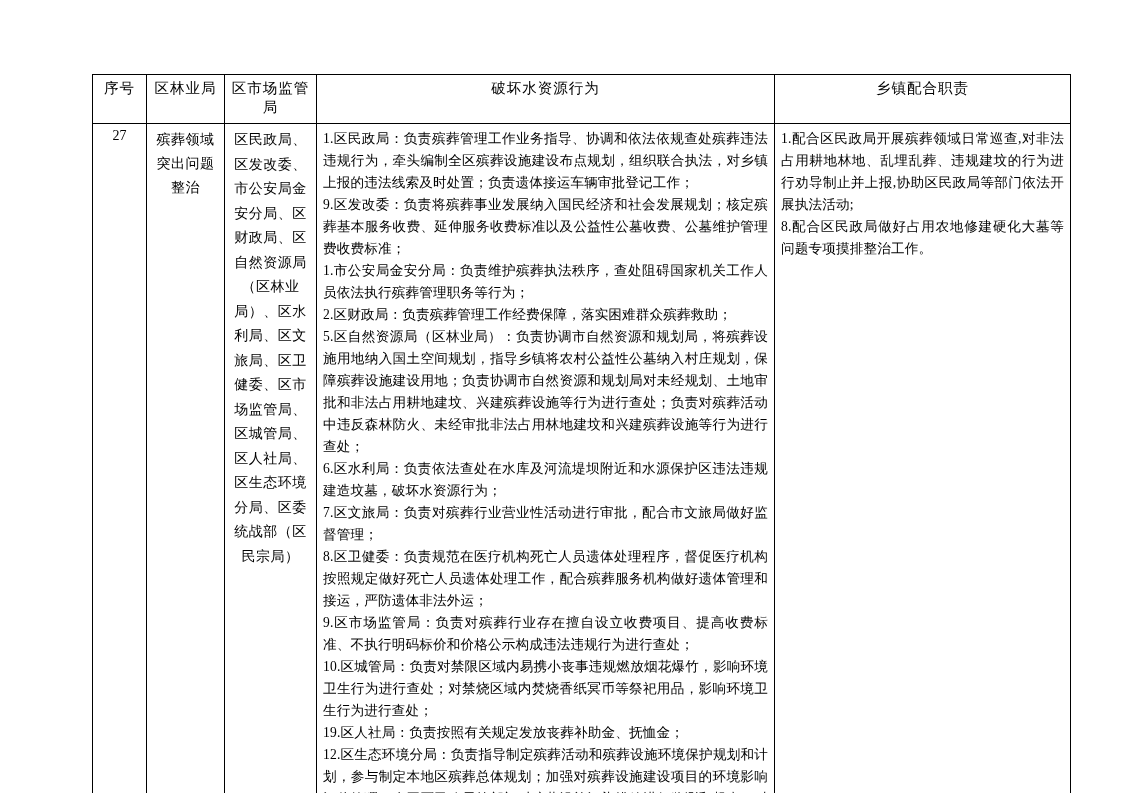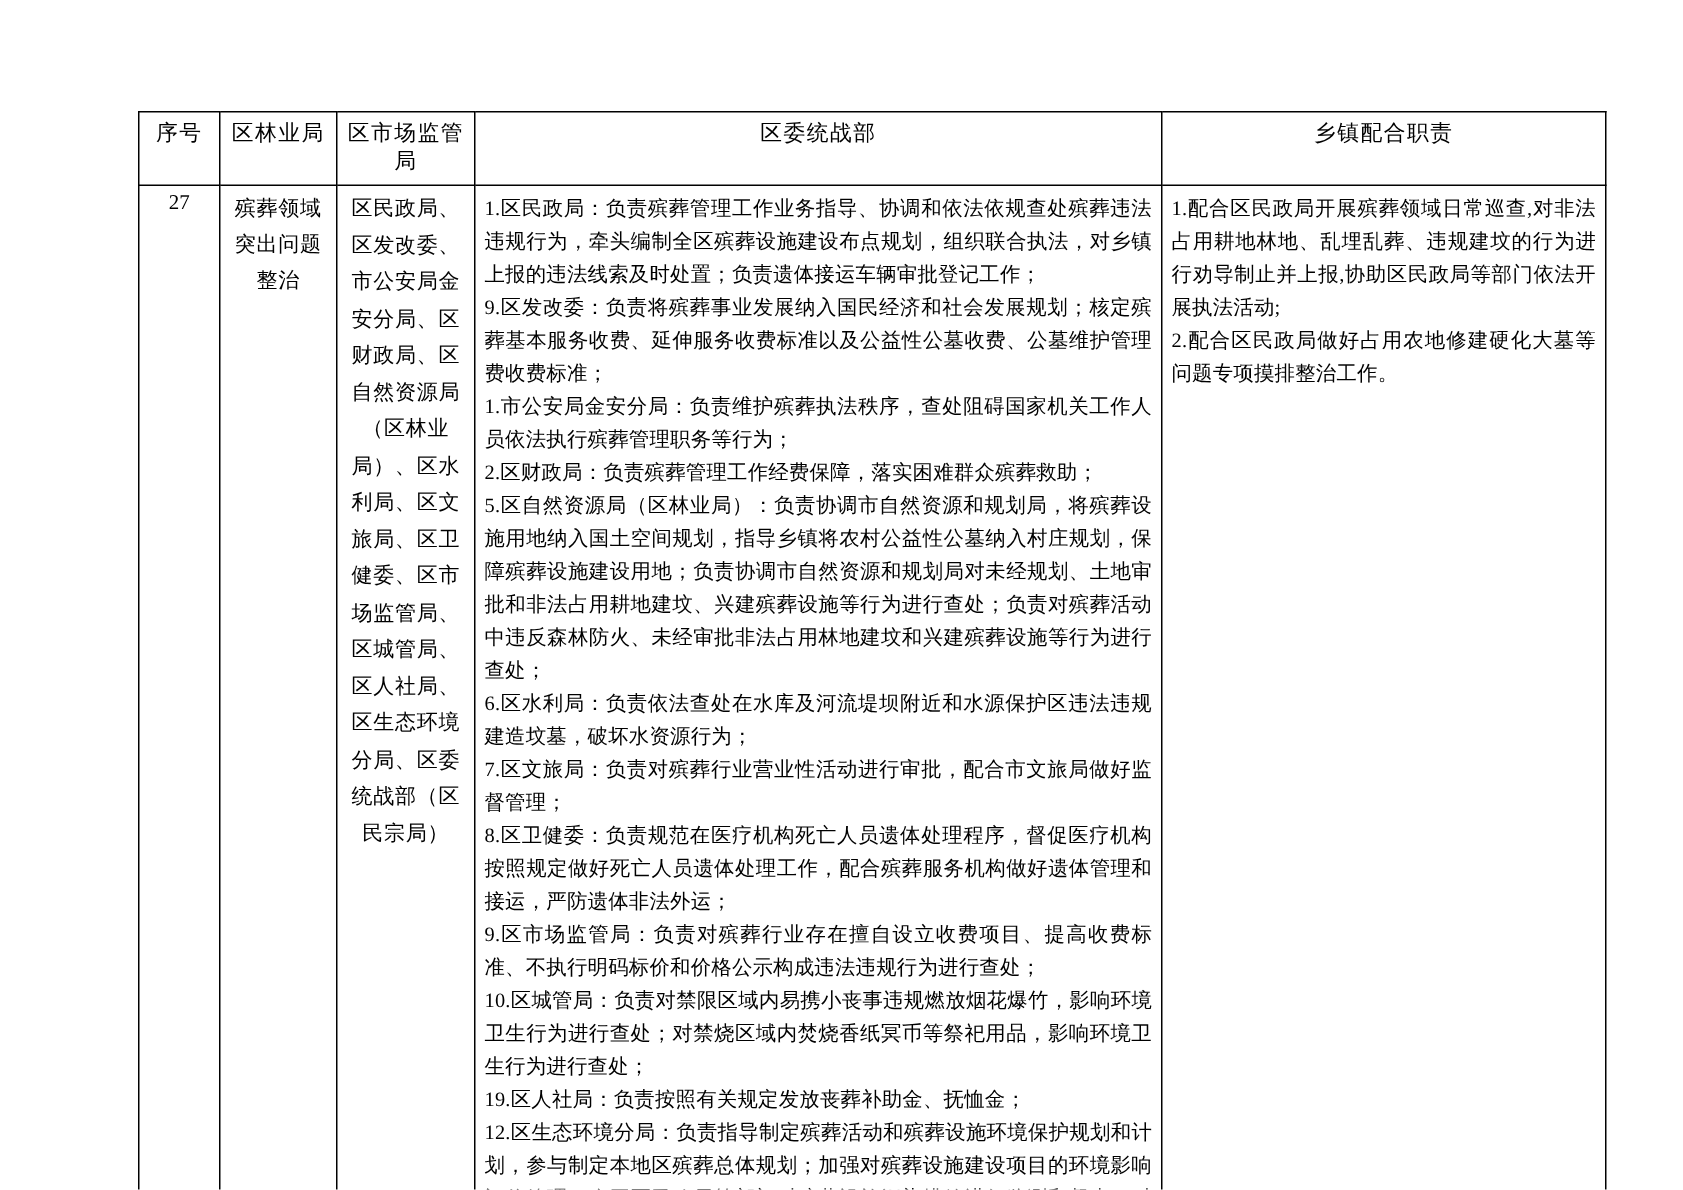"区委统战部" th { text: 区委统战部 -> 破坏水资源行为 }
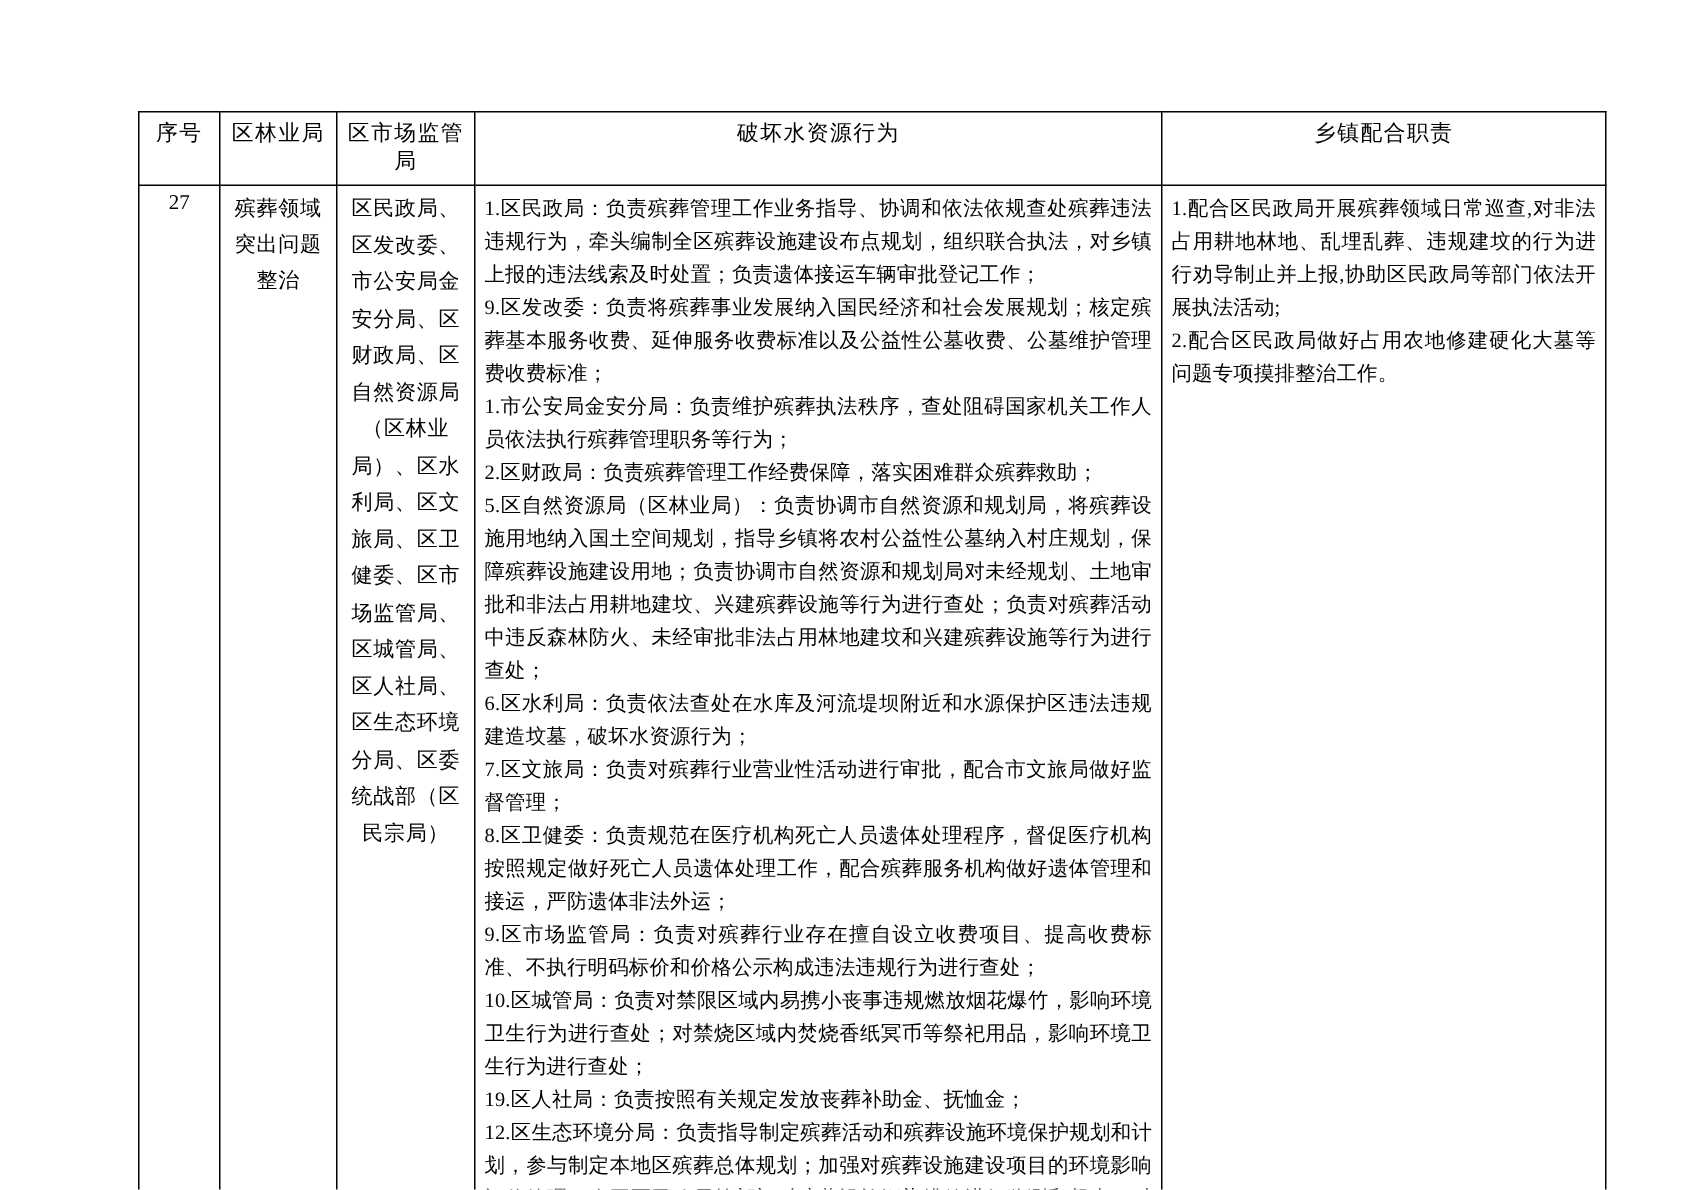"2.配合区民政局做好占用农地修建硬化大墓等问题专项摸排整治工作。" p { text: 2 -> 8 }
